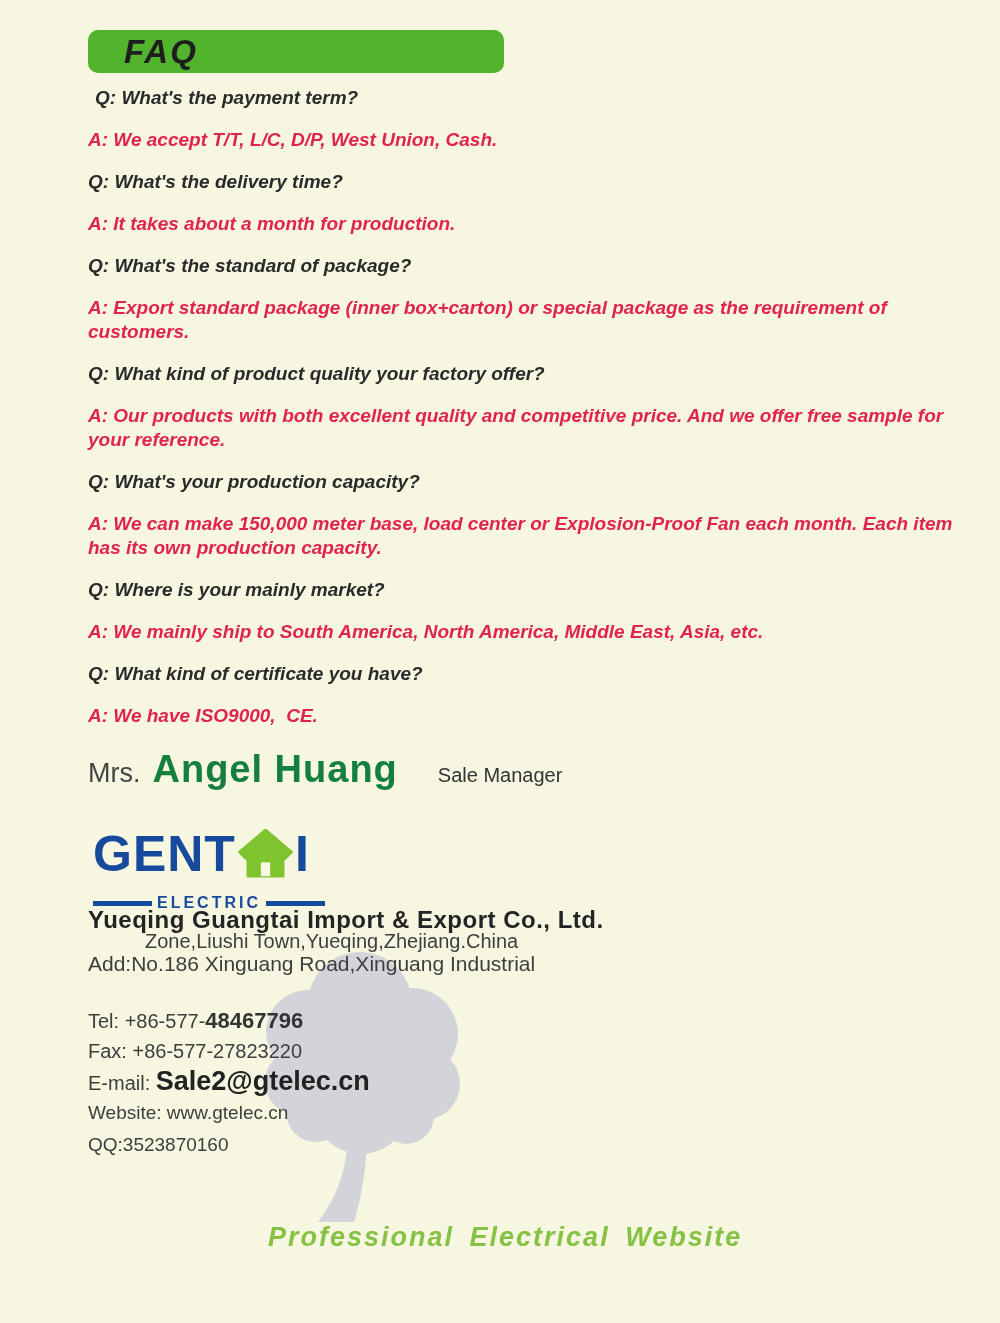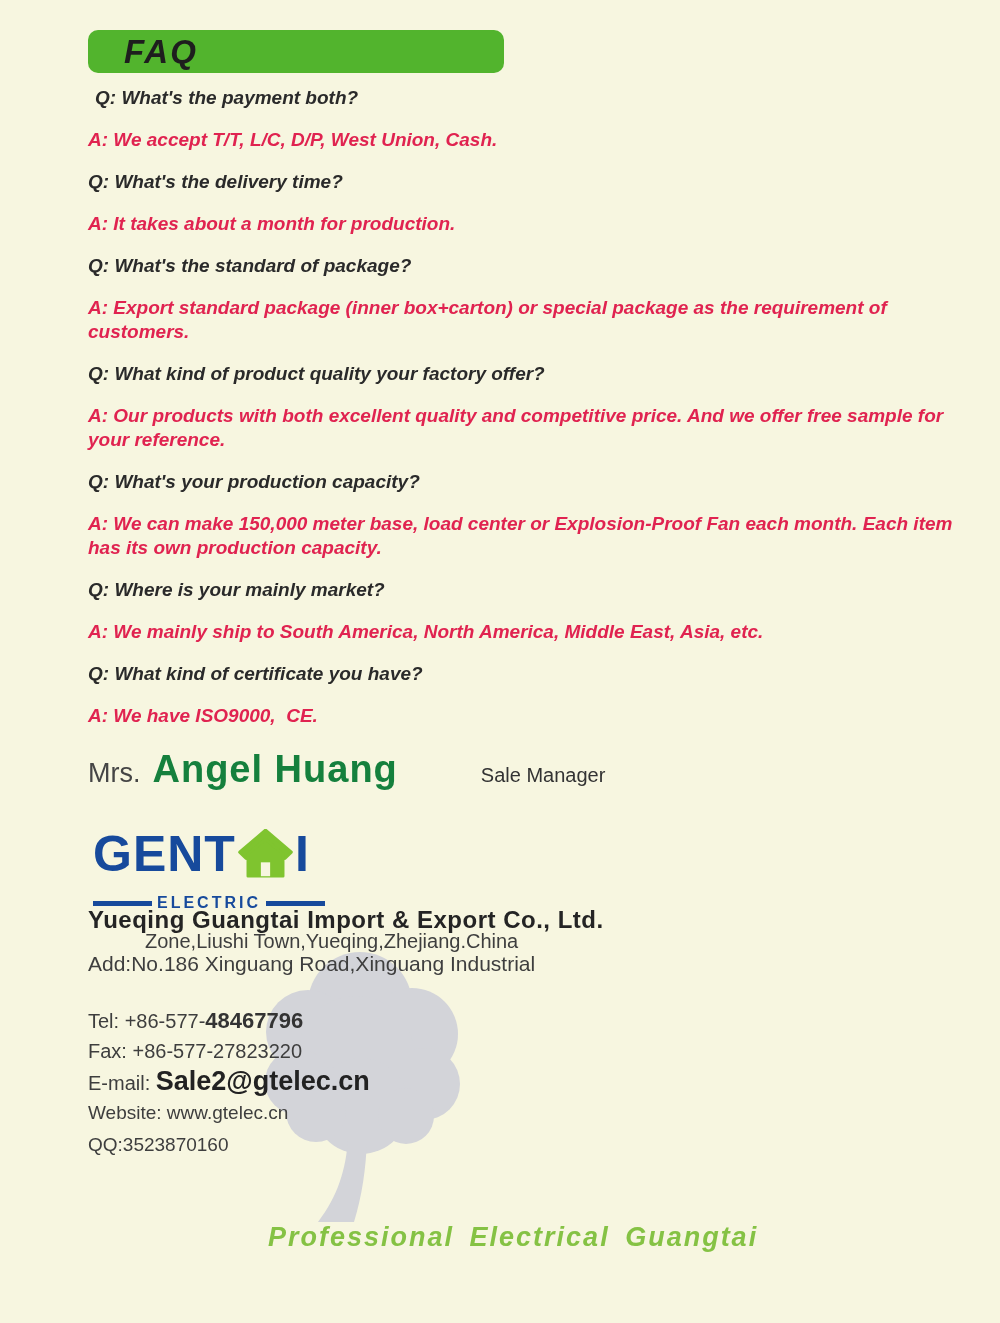"Q: What's the payment both?" p.q { text: both -> term }
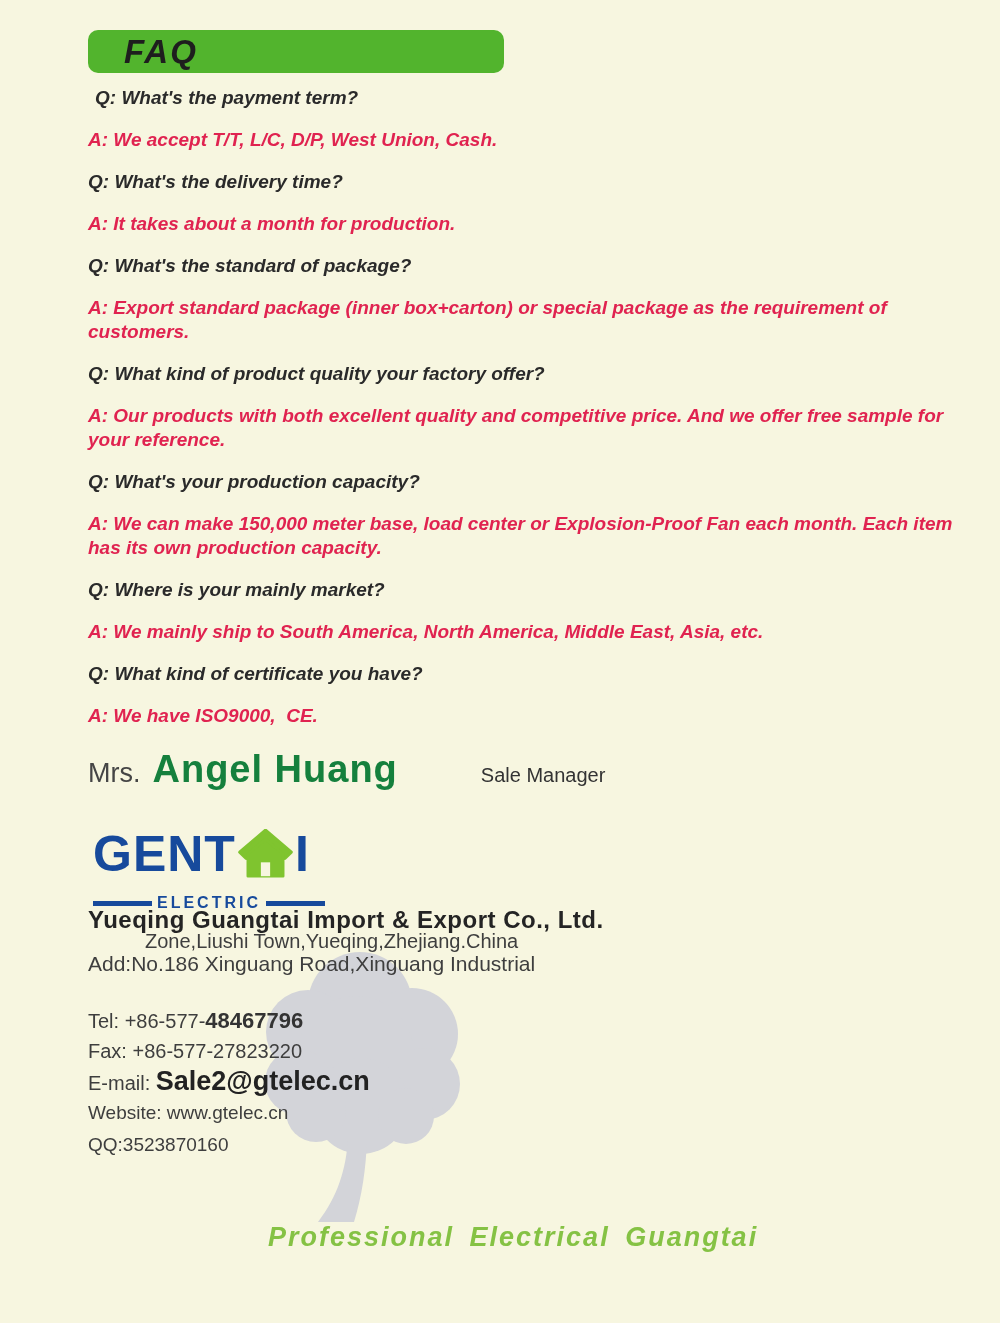"Sale Manager" .sig-title { margin-left: 83px -> 40px }
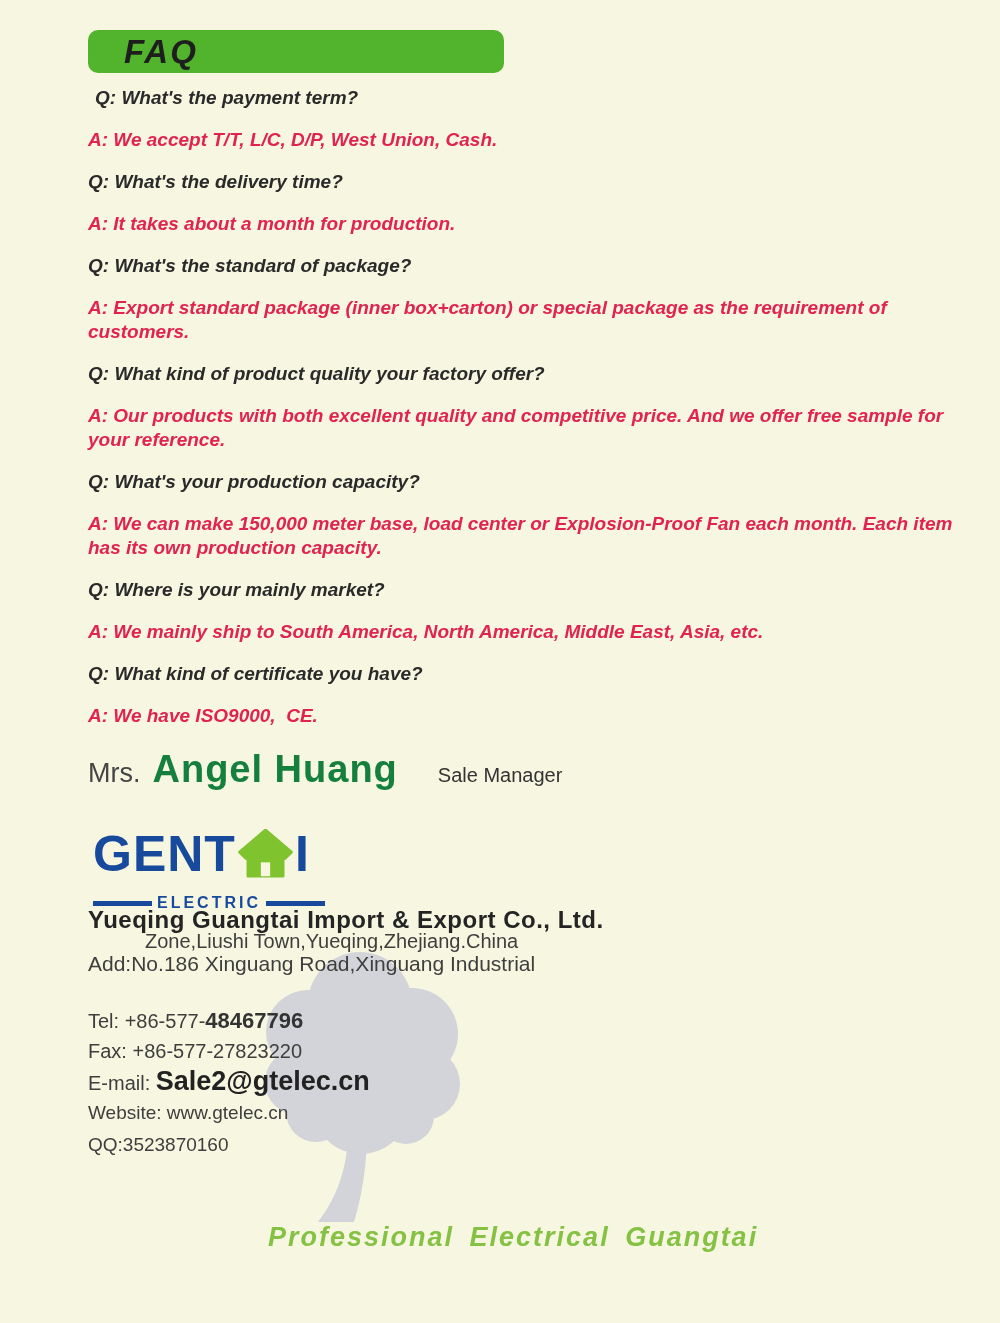"Professional Electrical Guangtai" div.tagline { text: Guangtai -> Website }
